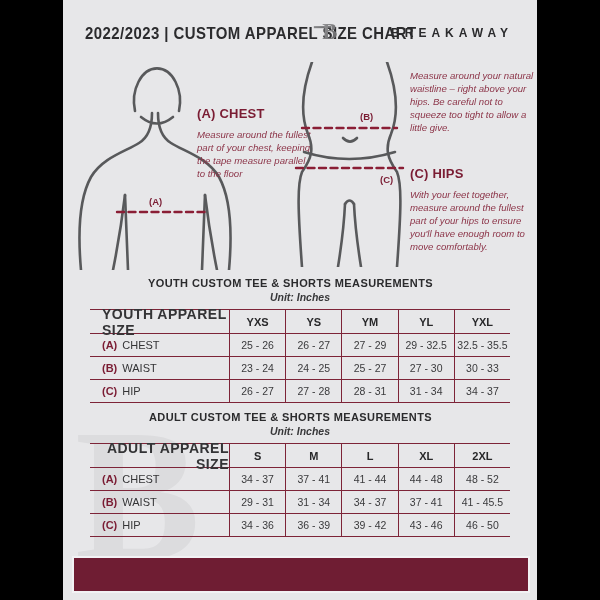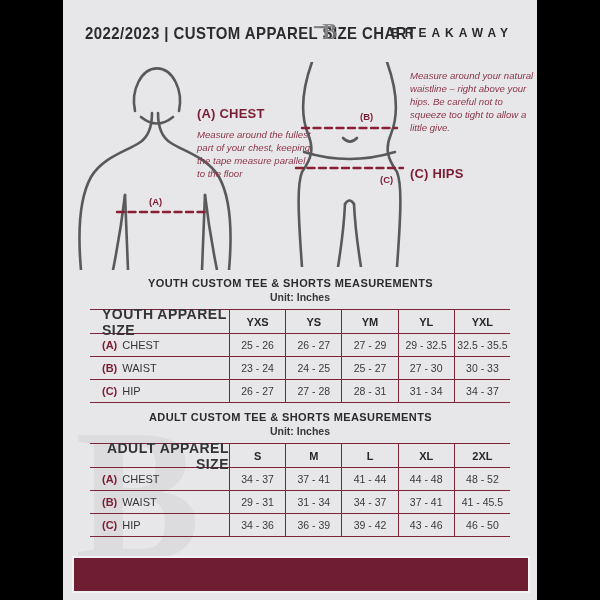"With your feet together, measure" div.mtext { html: none -> <div>With your feet together, measure around the fullest part of your hips to ensure you'll have enough room to move comfortably.</div> }
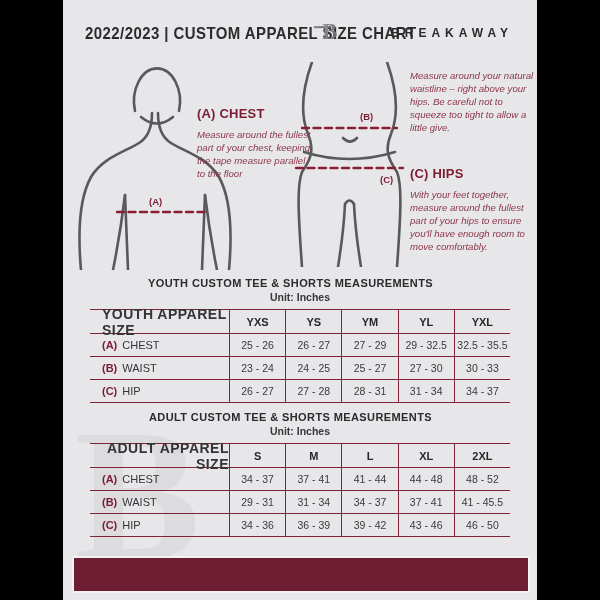"Unit: Inches" .sect-unit { font-style: none -> italic }
